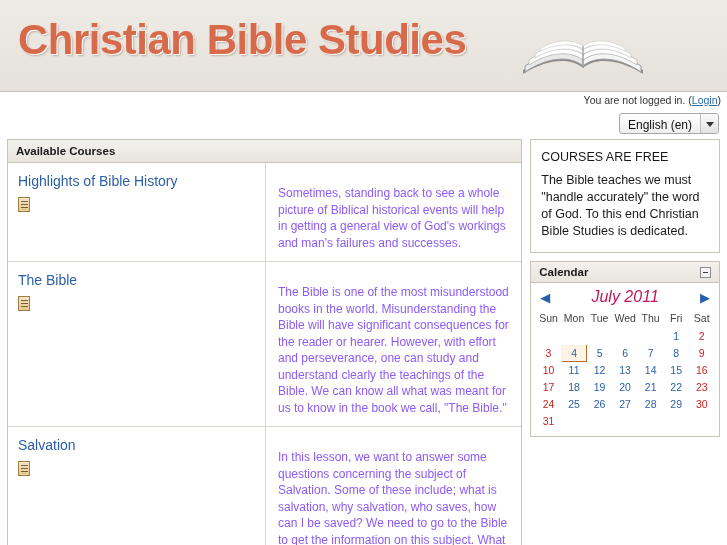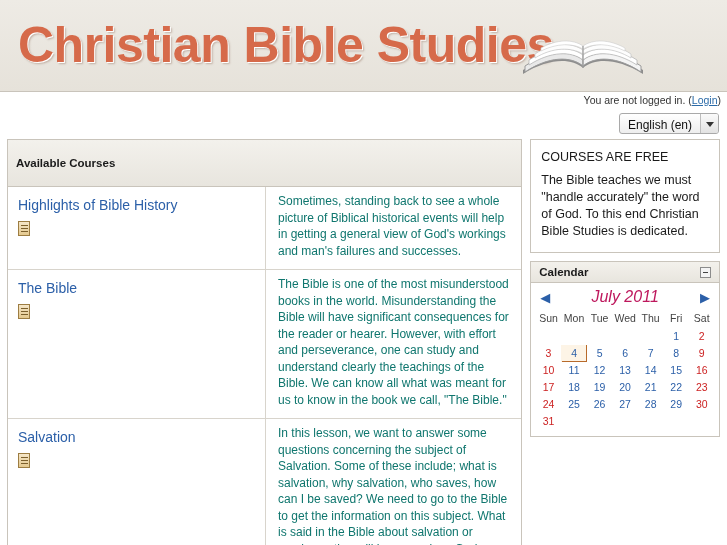"Christian Bible Studies" .site-title { font-size: 50px -> 42px }
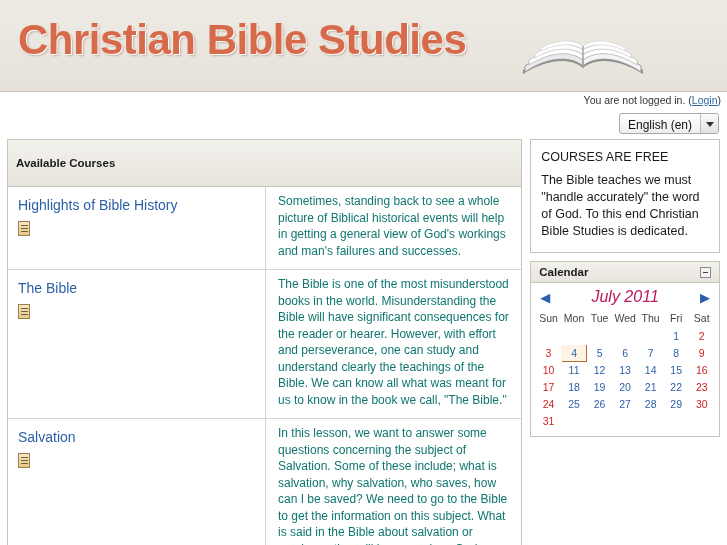"Available Courses" .block-head { padding: 17px 8px -> 5px 8px }
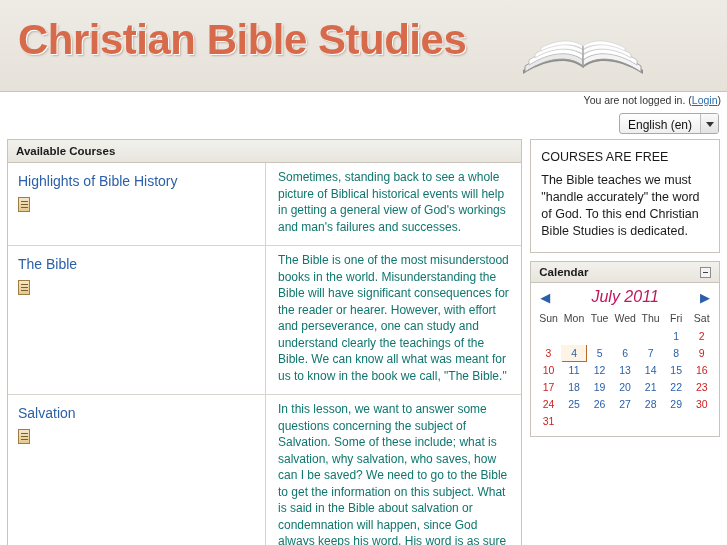"Sometimes, standing back to see" .course-desc { color: #0f766e -> #8b5cf6; padding: 6px 10px 10px 12px -> 22px 10px 10px 12px }
